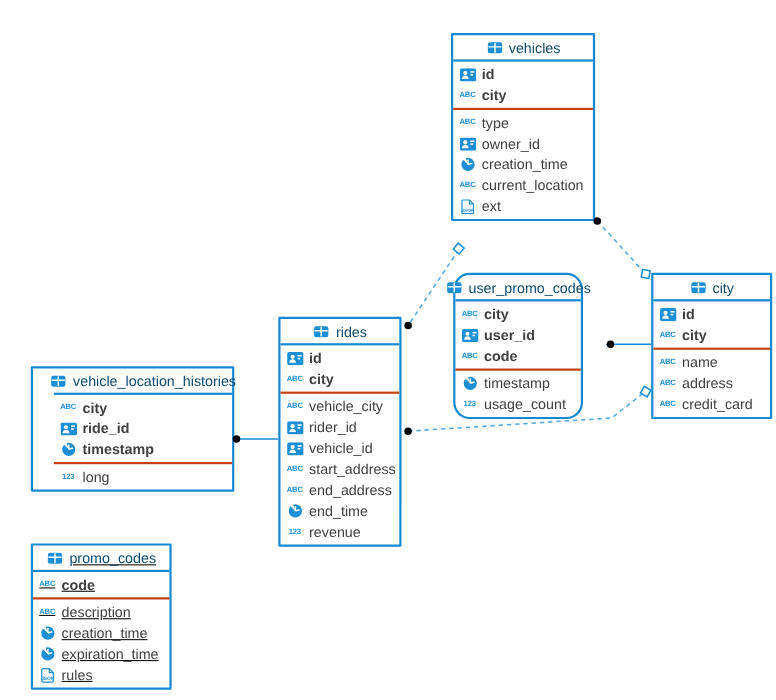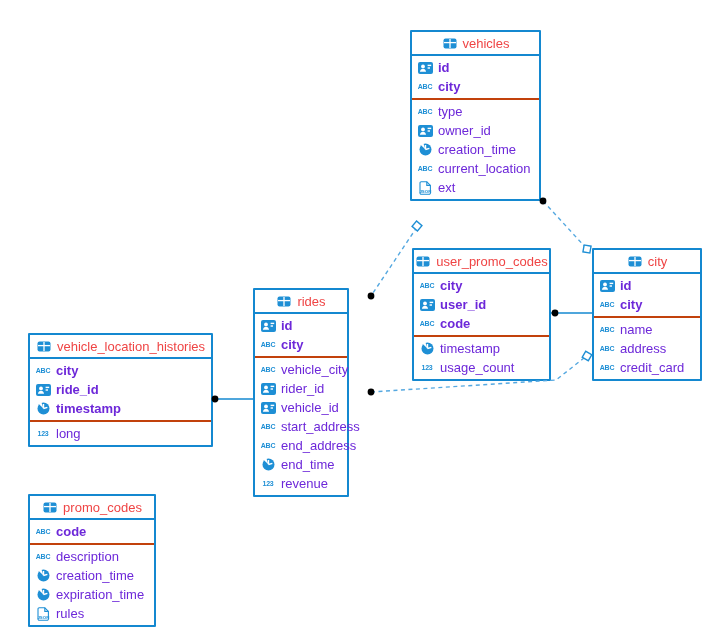"vehicles" .tbl-title { color: #ef4444 -> #0c4a6e }
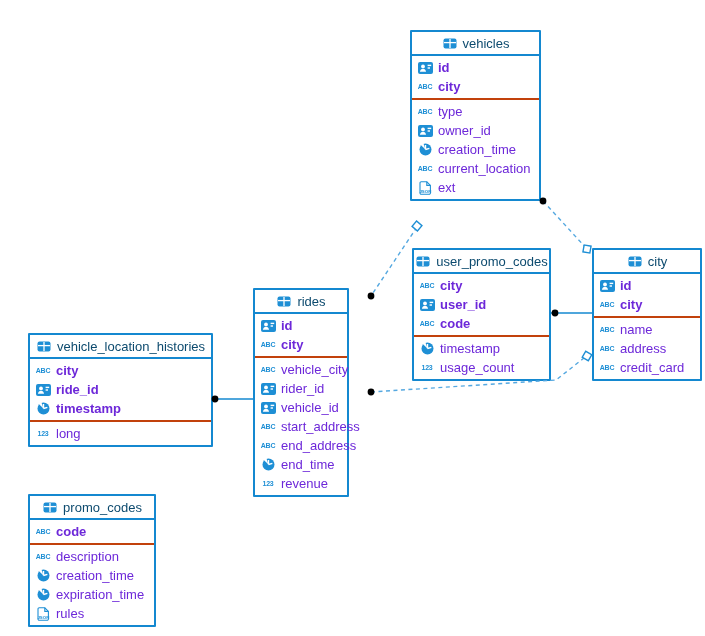"id" .cname { color: #6d28d9 -> #404040 }
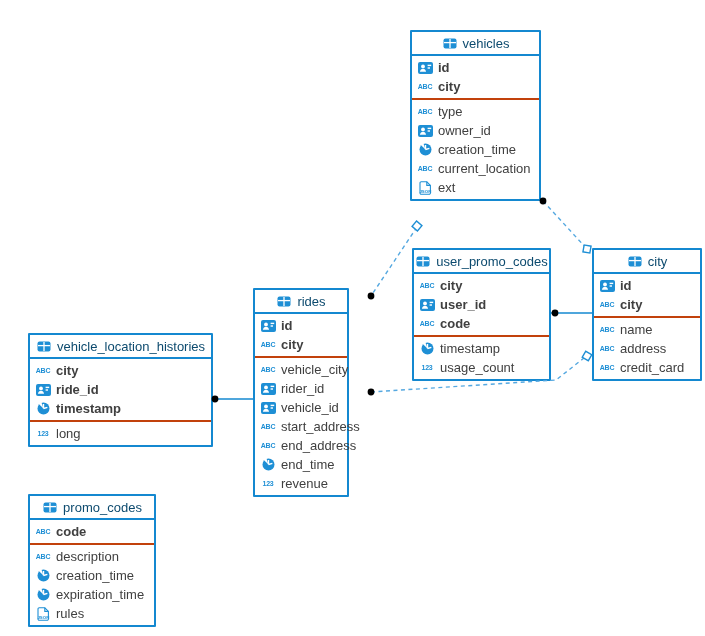"user_promo_codes" div.tbl { border-radius: none -> 15px; width: 139px -> 118px }
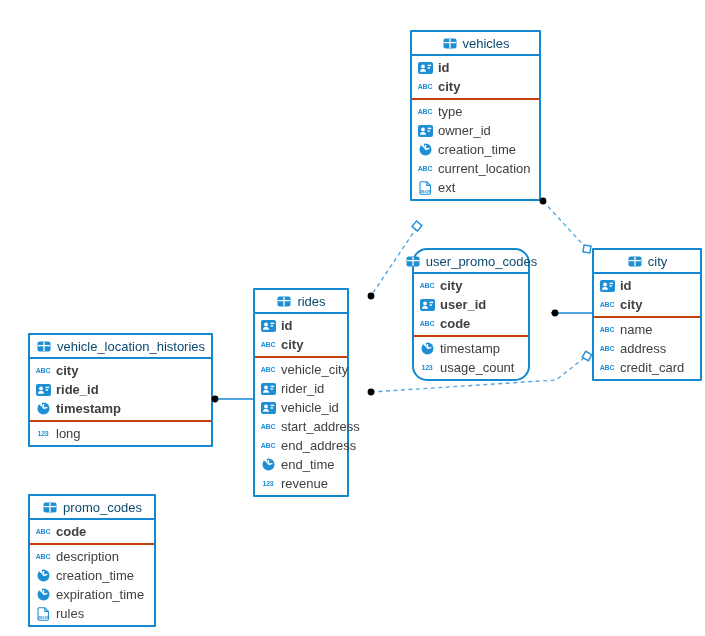"rides" div.tbl { width: 96px -> 112px }
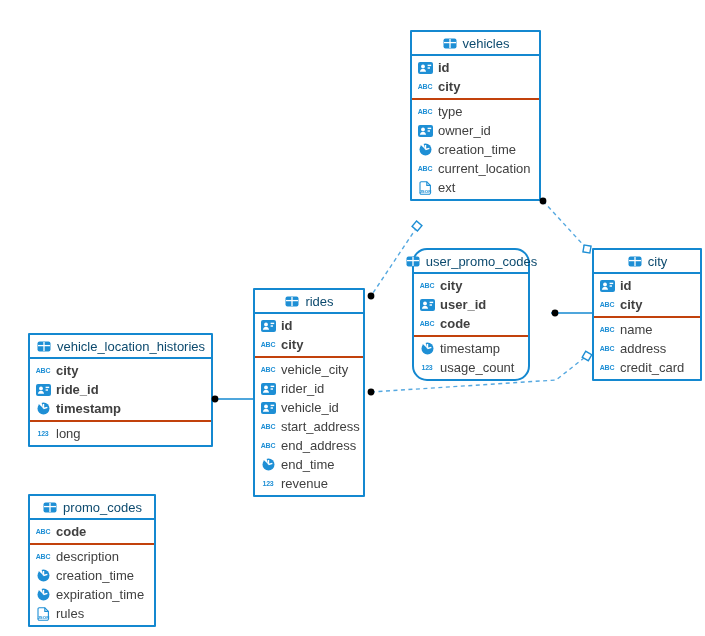"vehicle_location_histories" div.tbl { padding-left: none -> 19px }
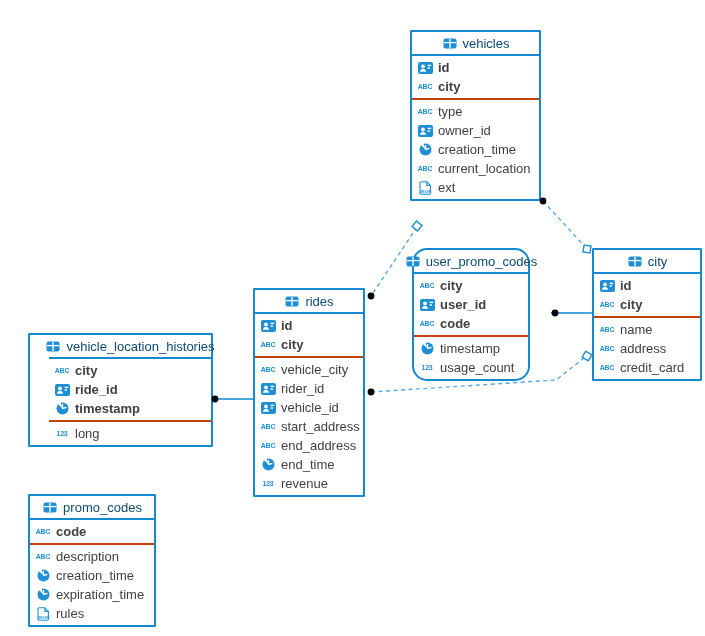"promo_codes" div.tbl { text-decoration: none -> underline }
